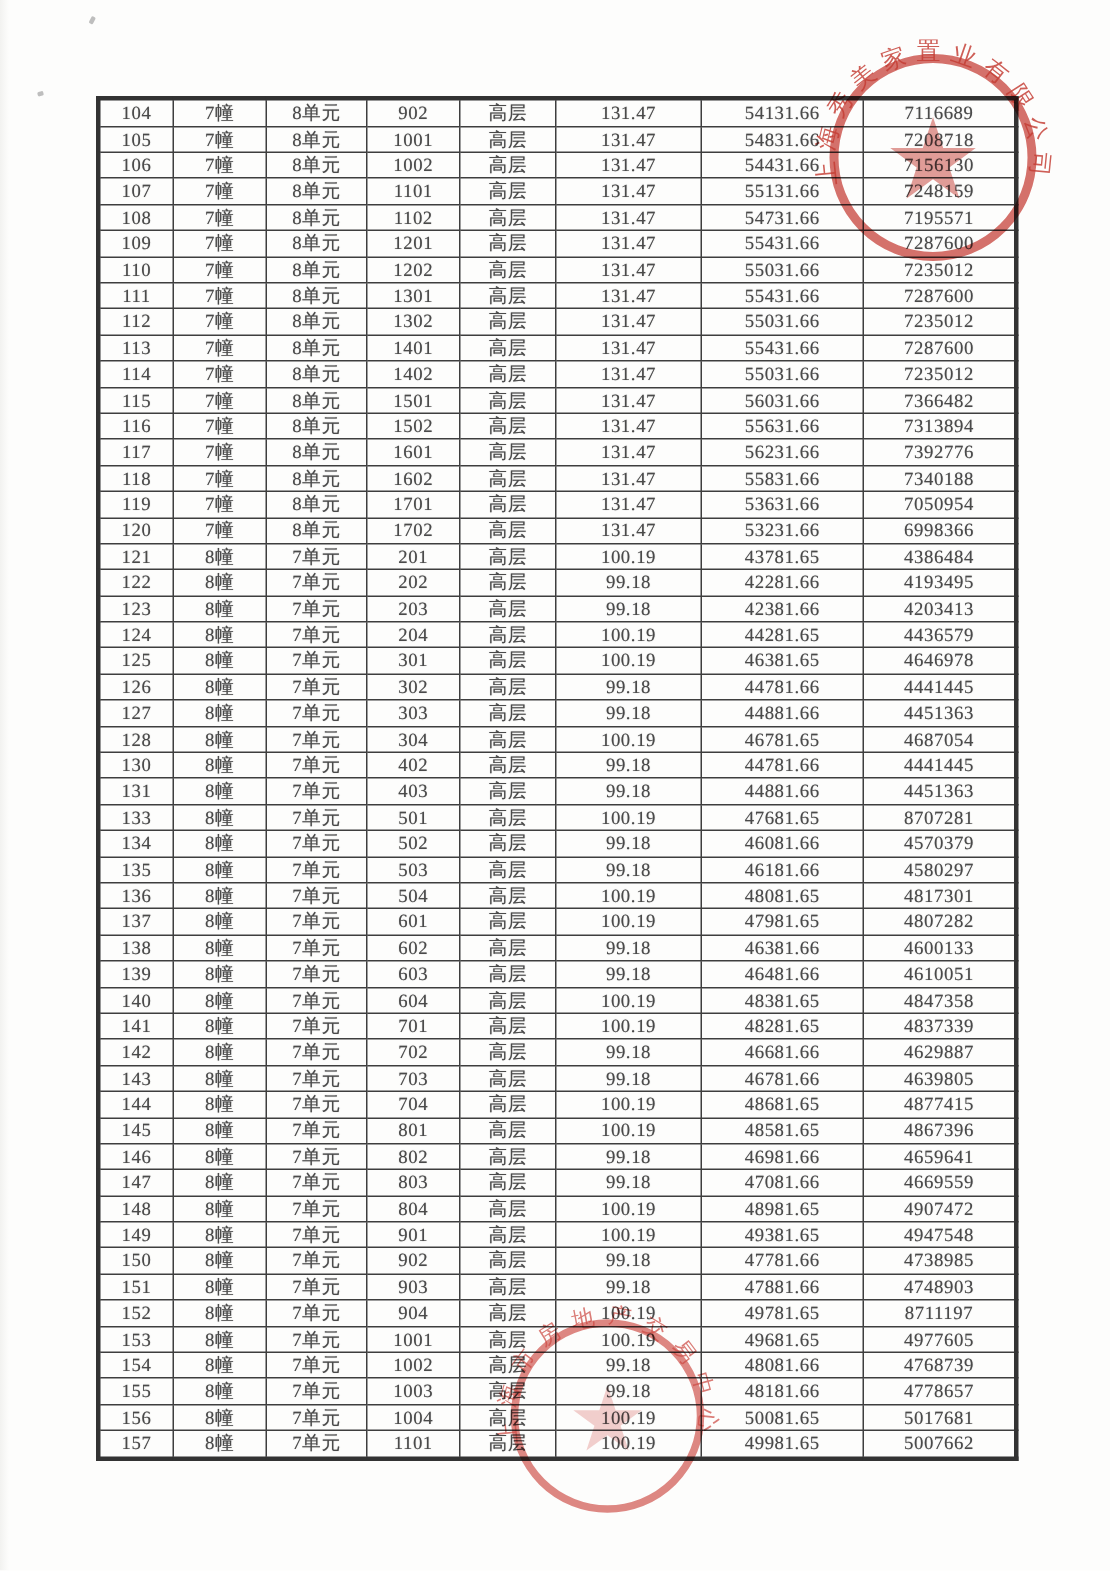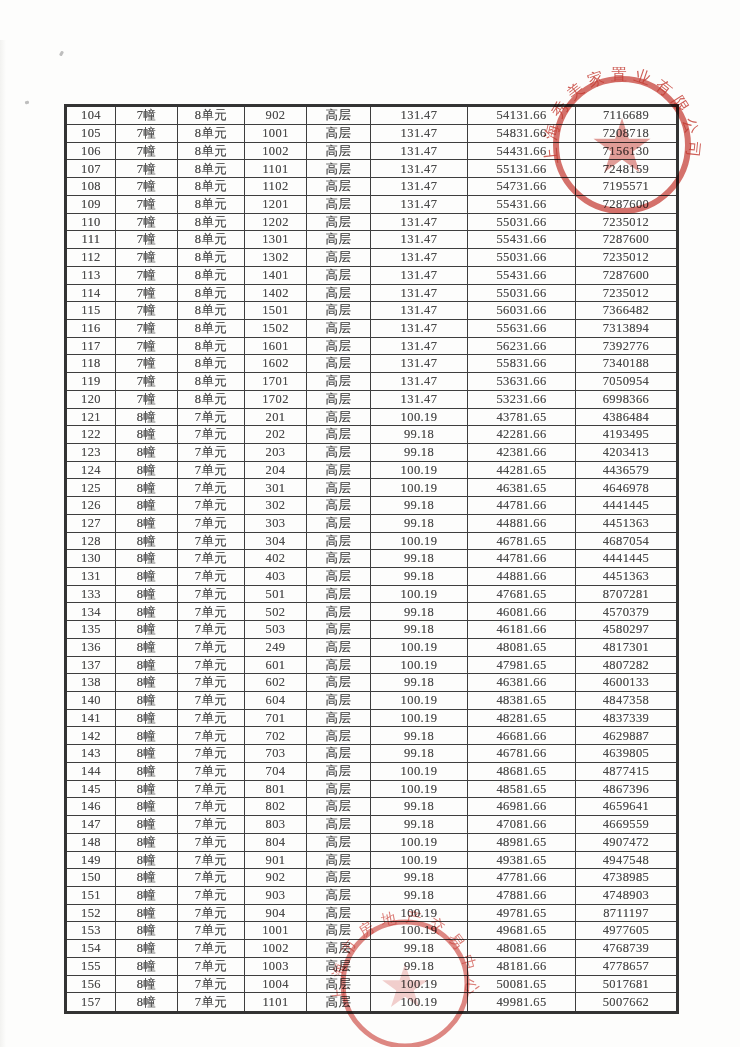"104" .page { margin-top: 40px -> none }
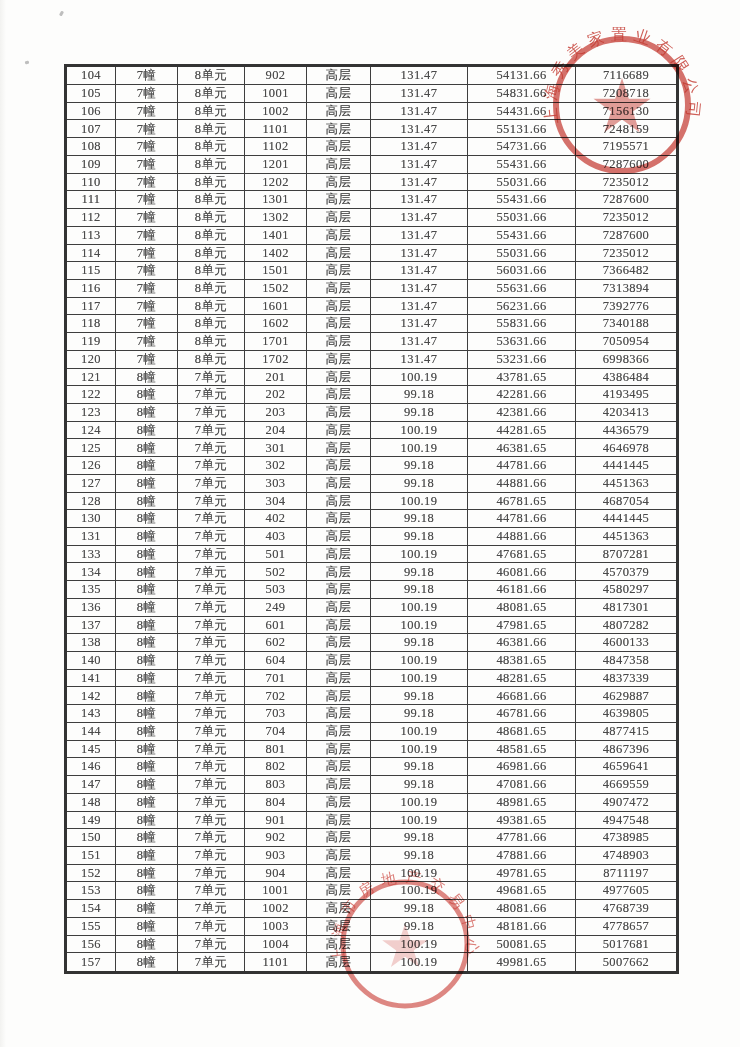"249" td { text: 249 -> 504 }
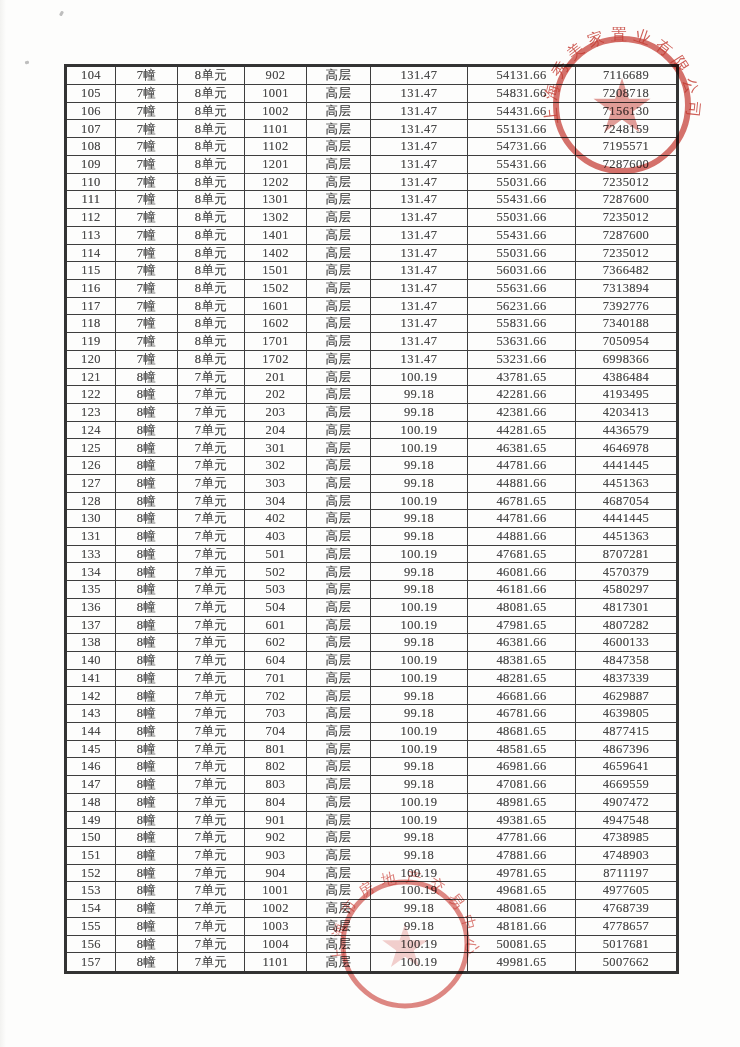"139" tr { html: none -> <tr> <td>139</td> <td>8幢</td> <td>7单元</td> <td>603</td> <td>高层</td> <td>99.18</td> <td>46481.66</td> <td>4610051</td> </tr> }
